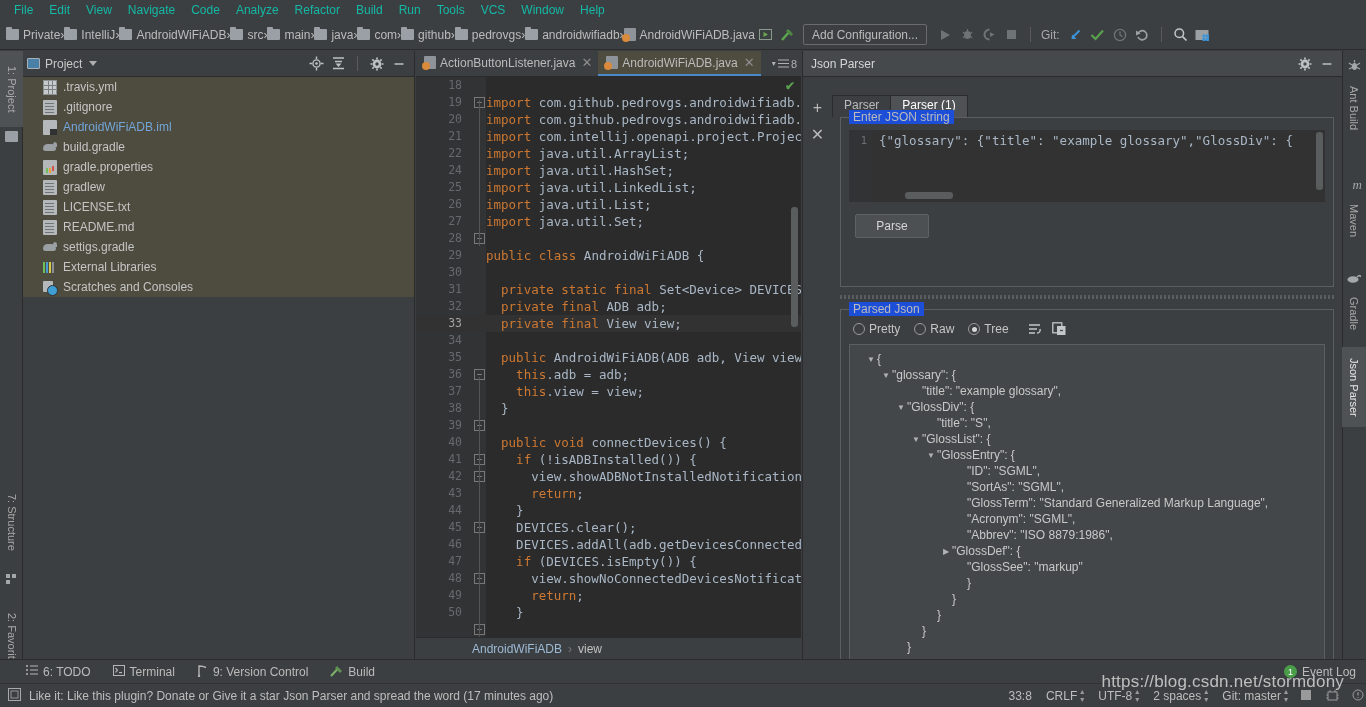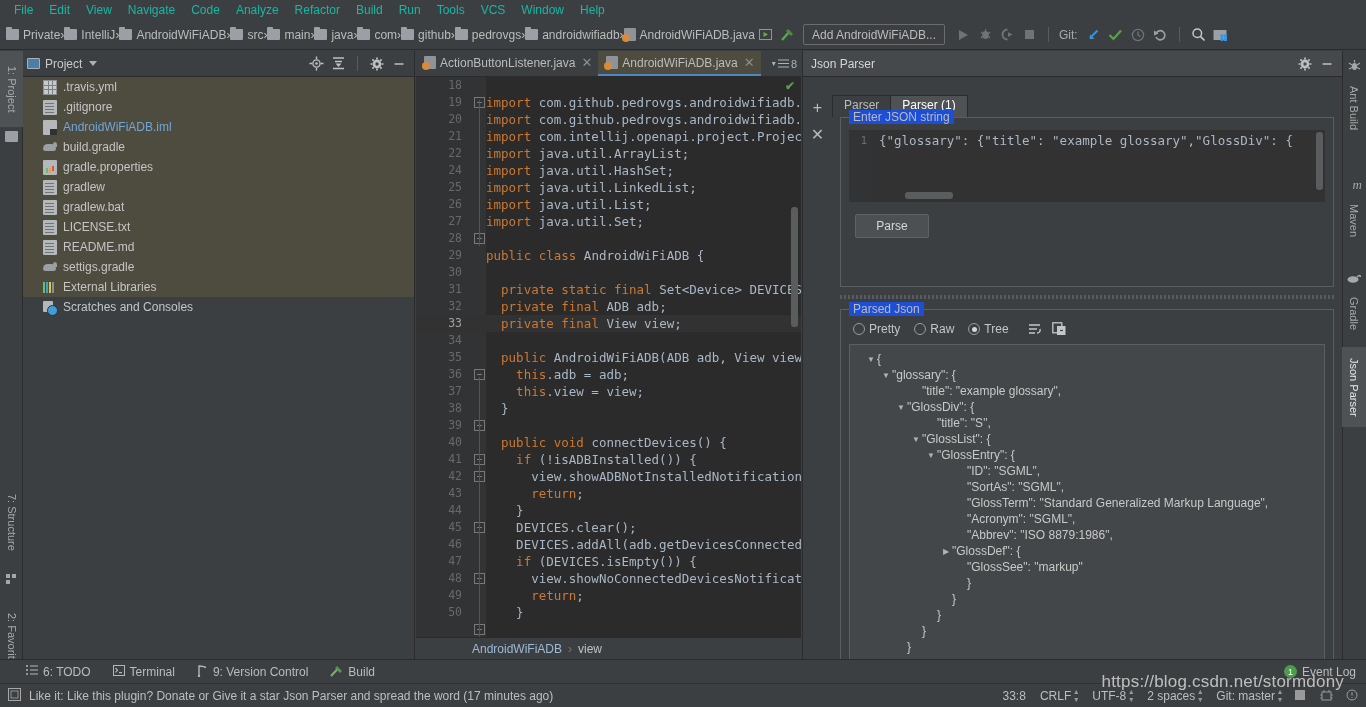"Add AndroidWiFiADB..." div.cfg-box { text: AndroidWiFiADB -> Configuration }
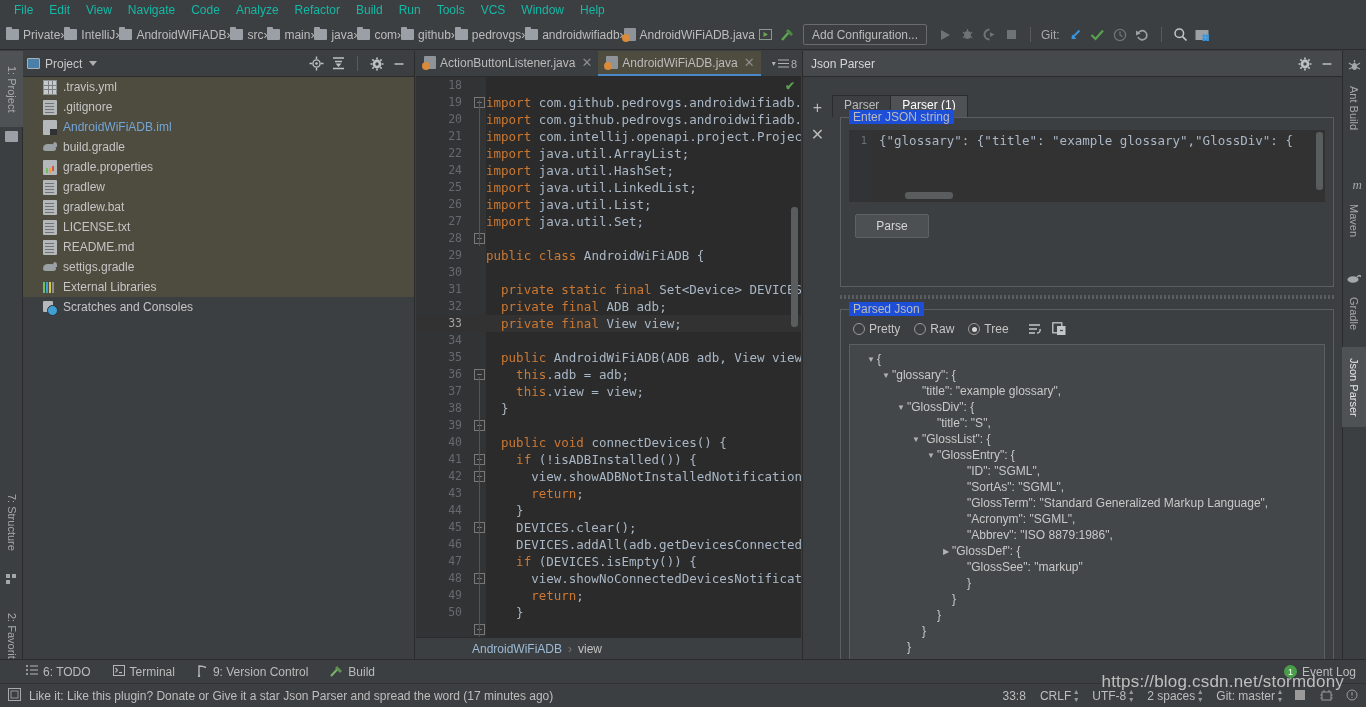"gradlew.bat" div.trow { html: <div> <span></span> <span>gradlew.bat</span> </div> -> none }
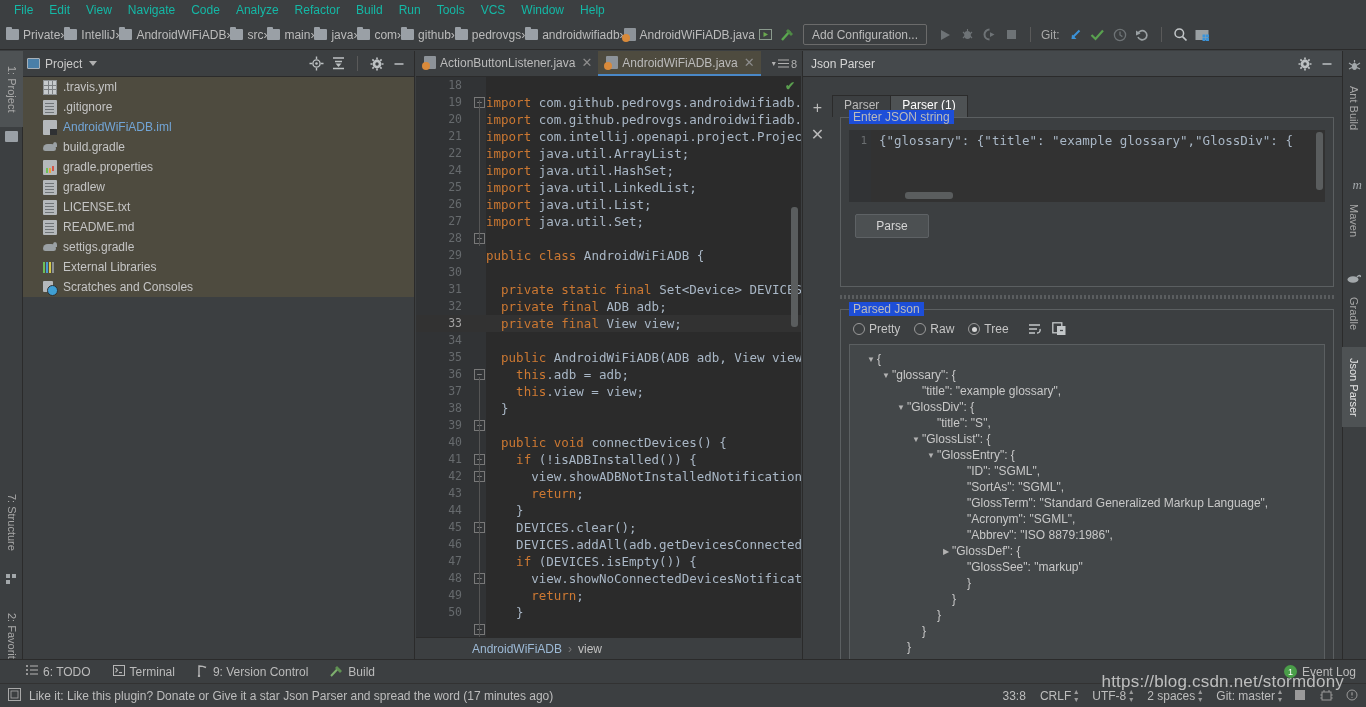"33:8" .sb-right { padding-right: 6px -> none }
